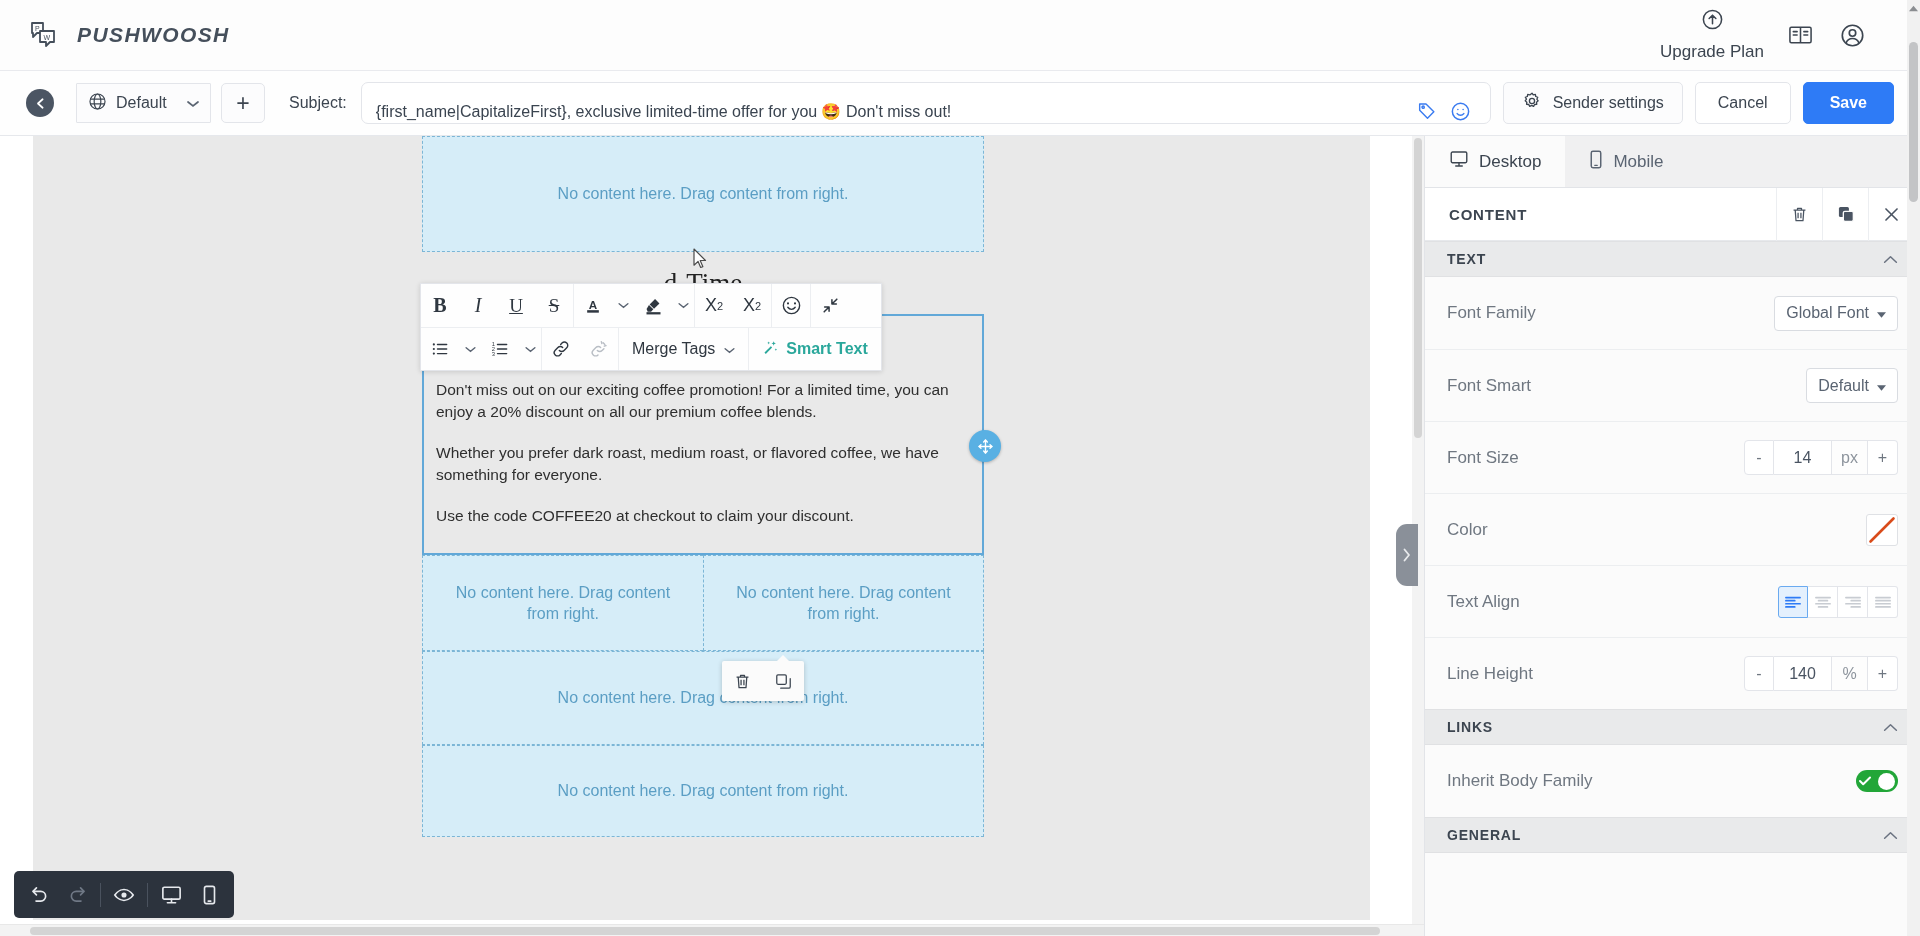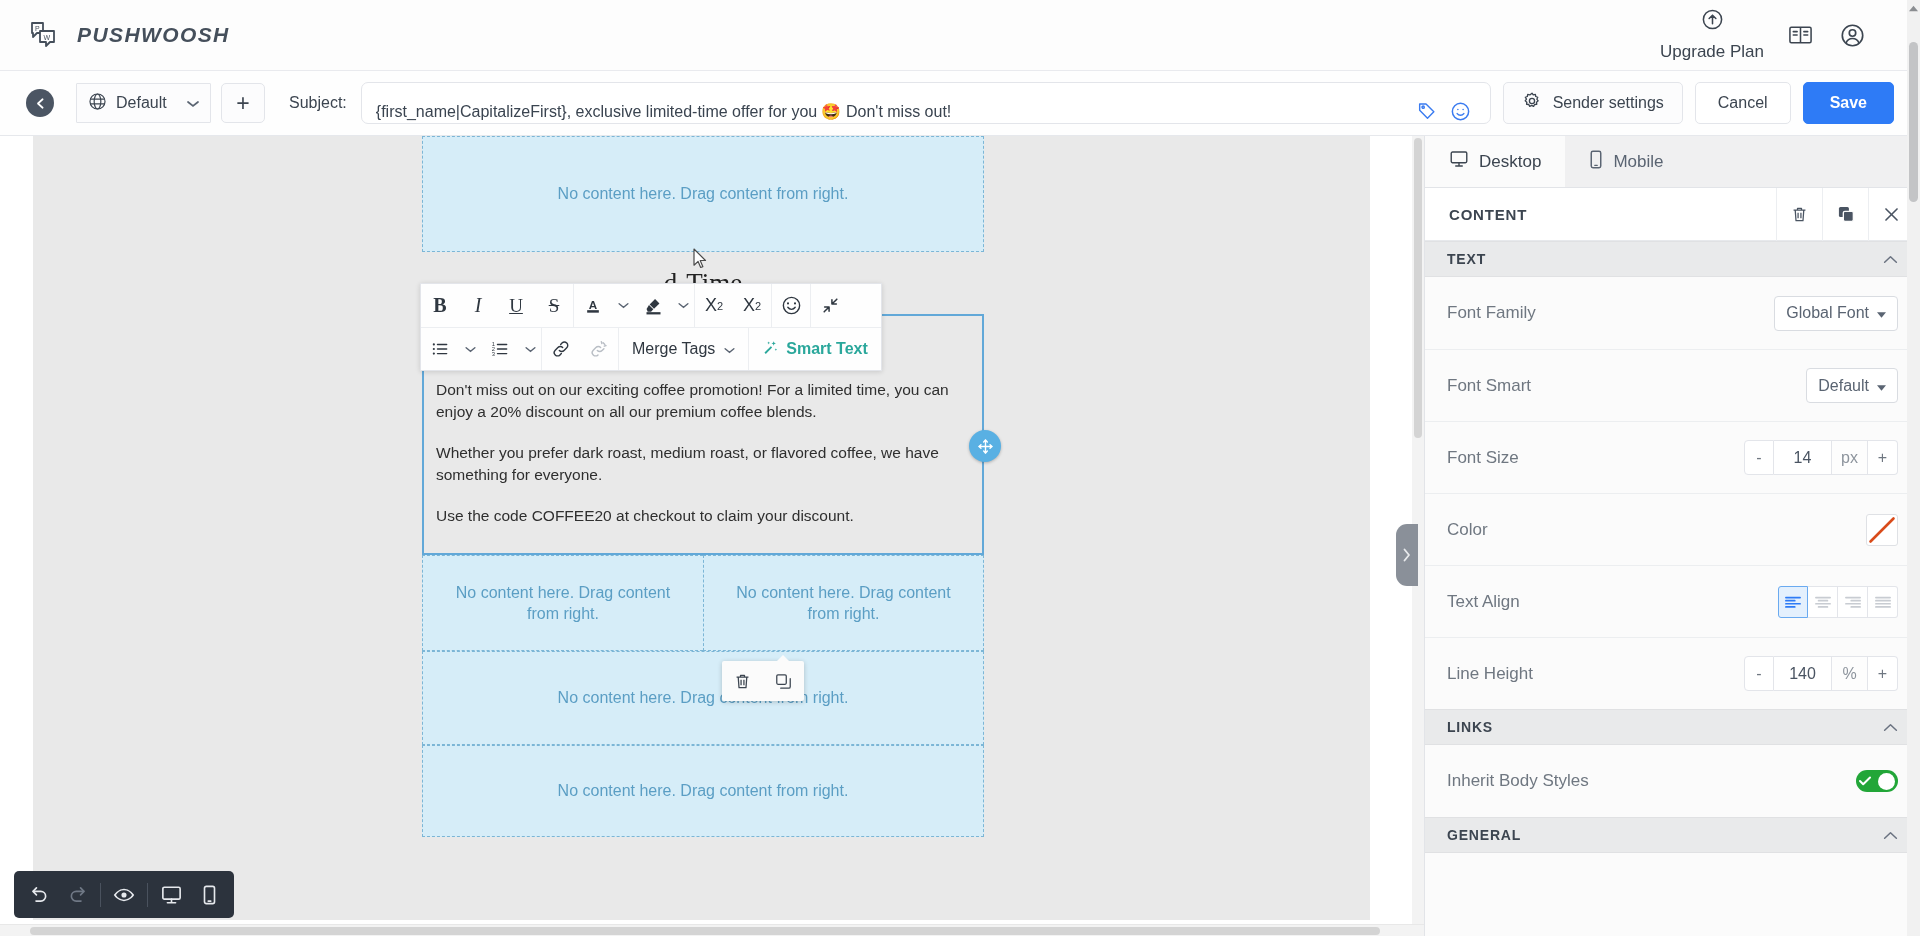"Inherit Body Styles" span.prop-label { text: Styles -> Family }
